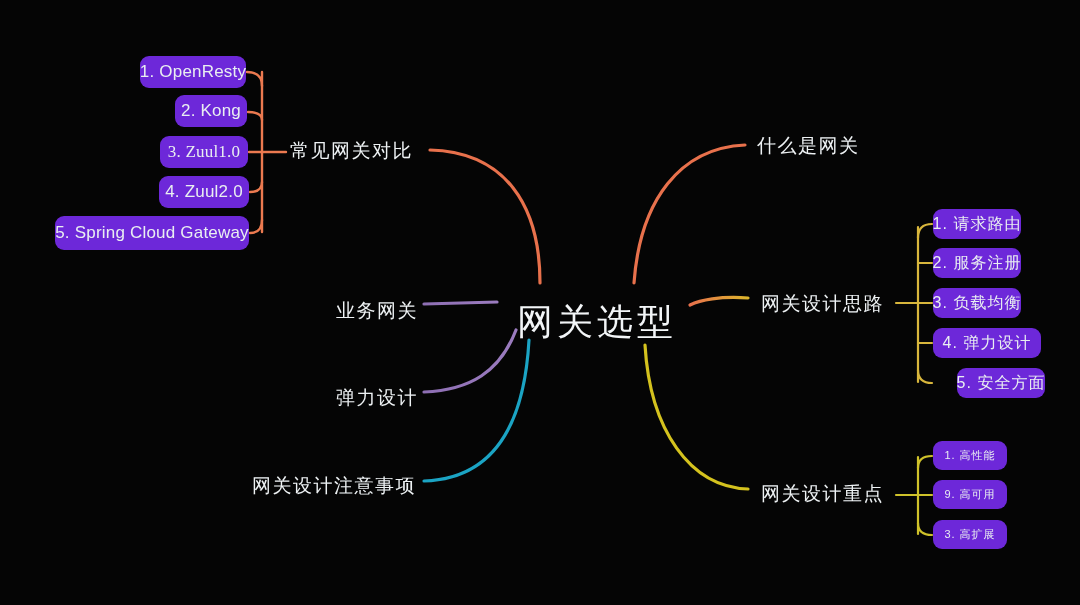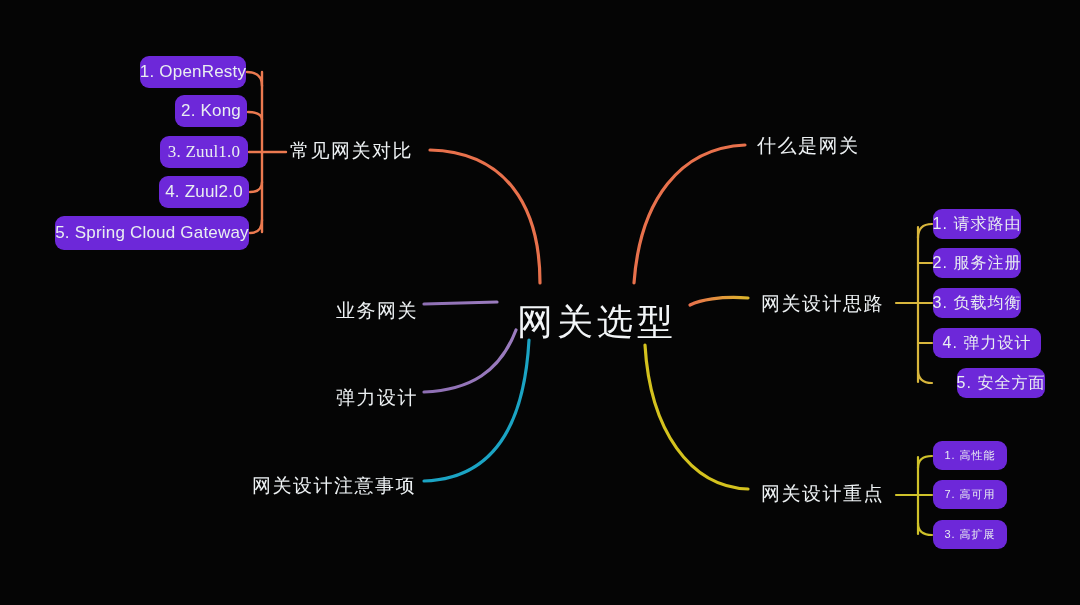"7. 高可用" div.chip { text: 7 -> 9 }
